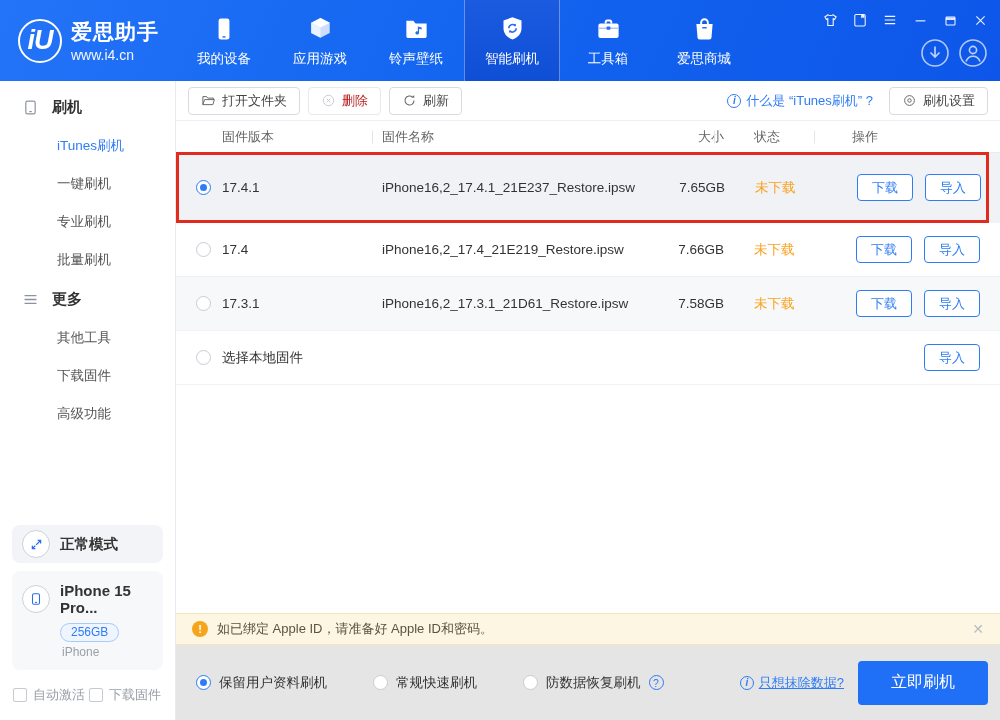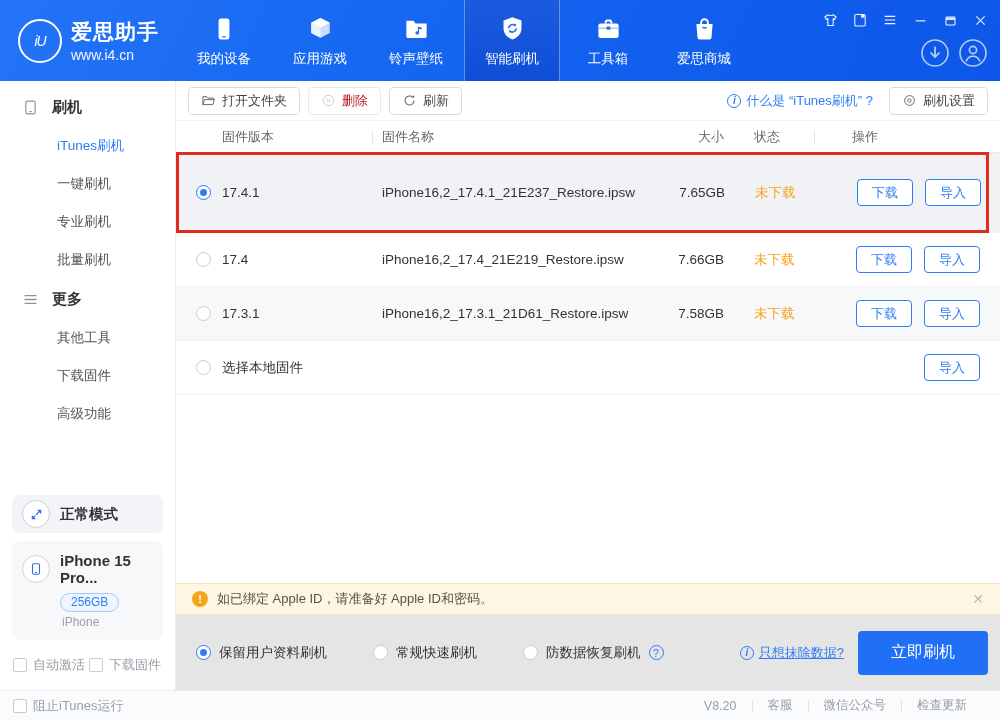"iU" .logo-mark { font-size: 14px -> 27px; font-weight: normal -> bold }
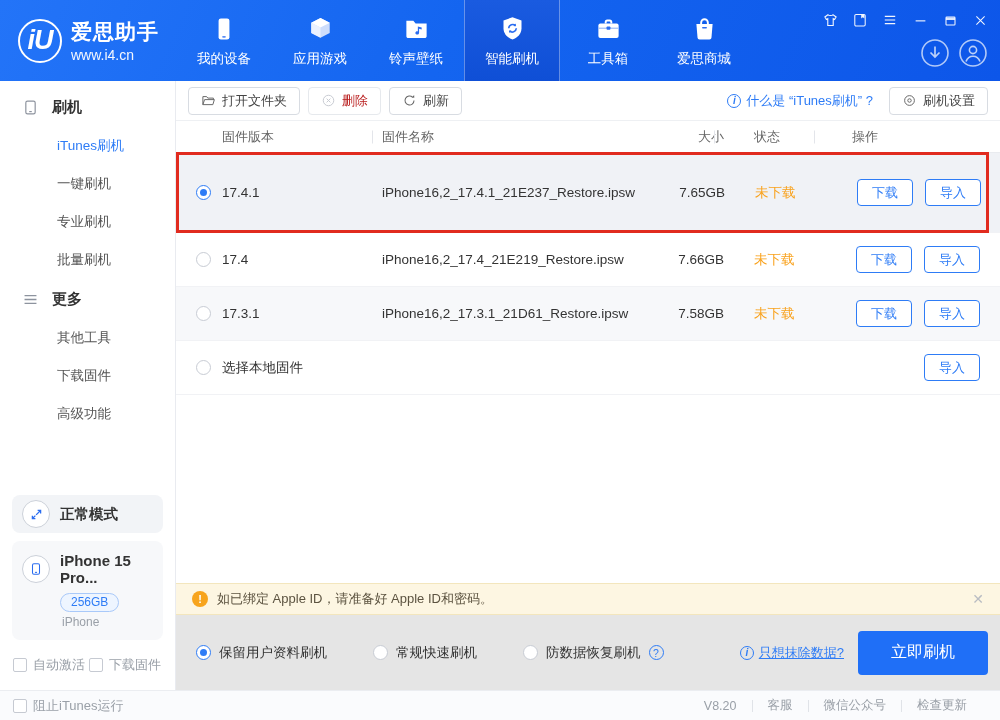"17.4.1" .trow.sel { height: 80px -> 70px }
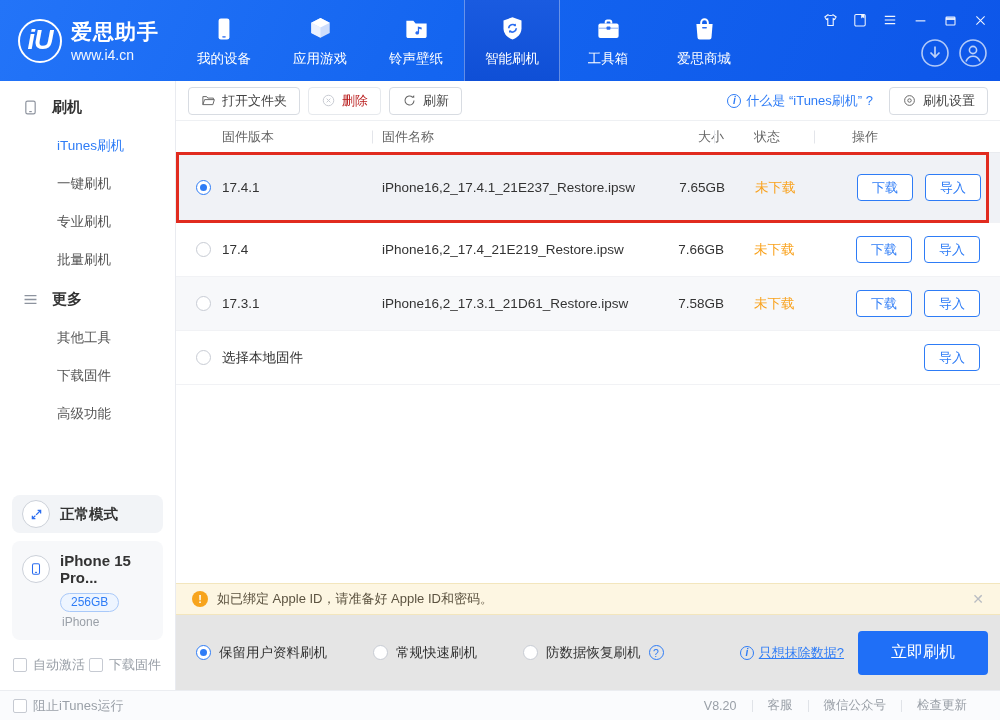"阻止iTunes运行" footer { html: <footer> <div> <span> <span></span> <span>阻止iTunes运行</span> </span> </div> <div> <span>V8.20</span> <span></span> <span>客服</span> <span></span> <span>微信公众号</span> <span></span> <span>检查更新</span> </div> </footer> -> none }
